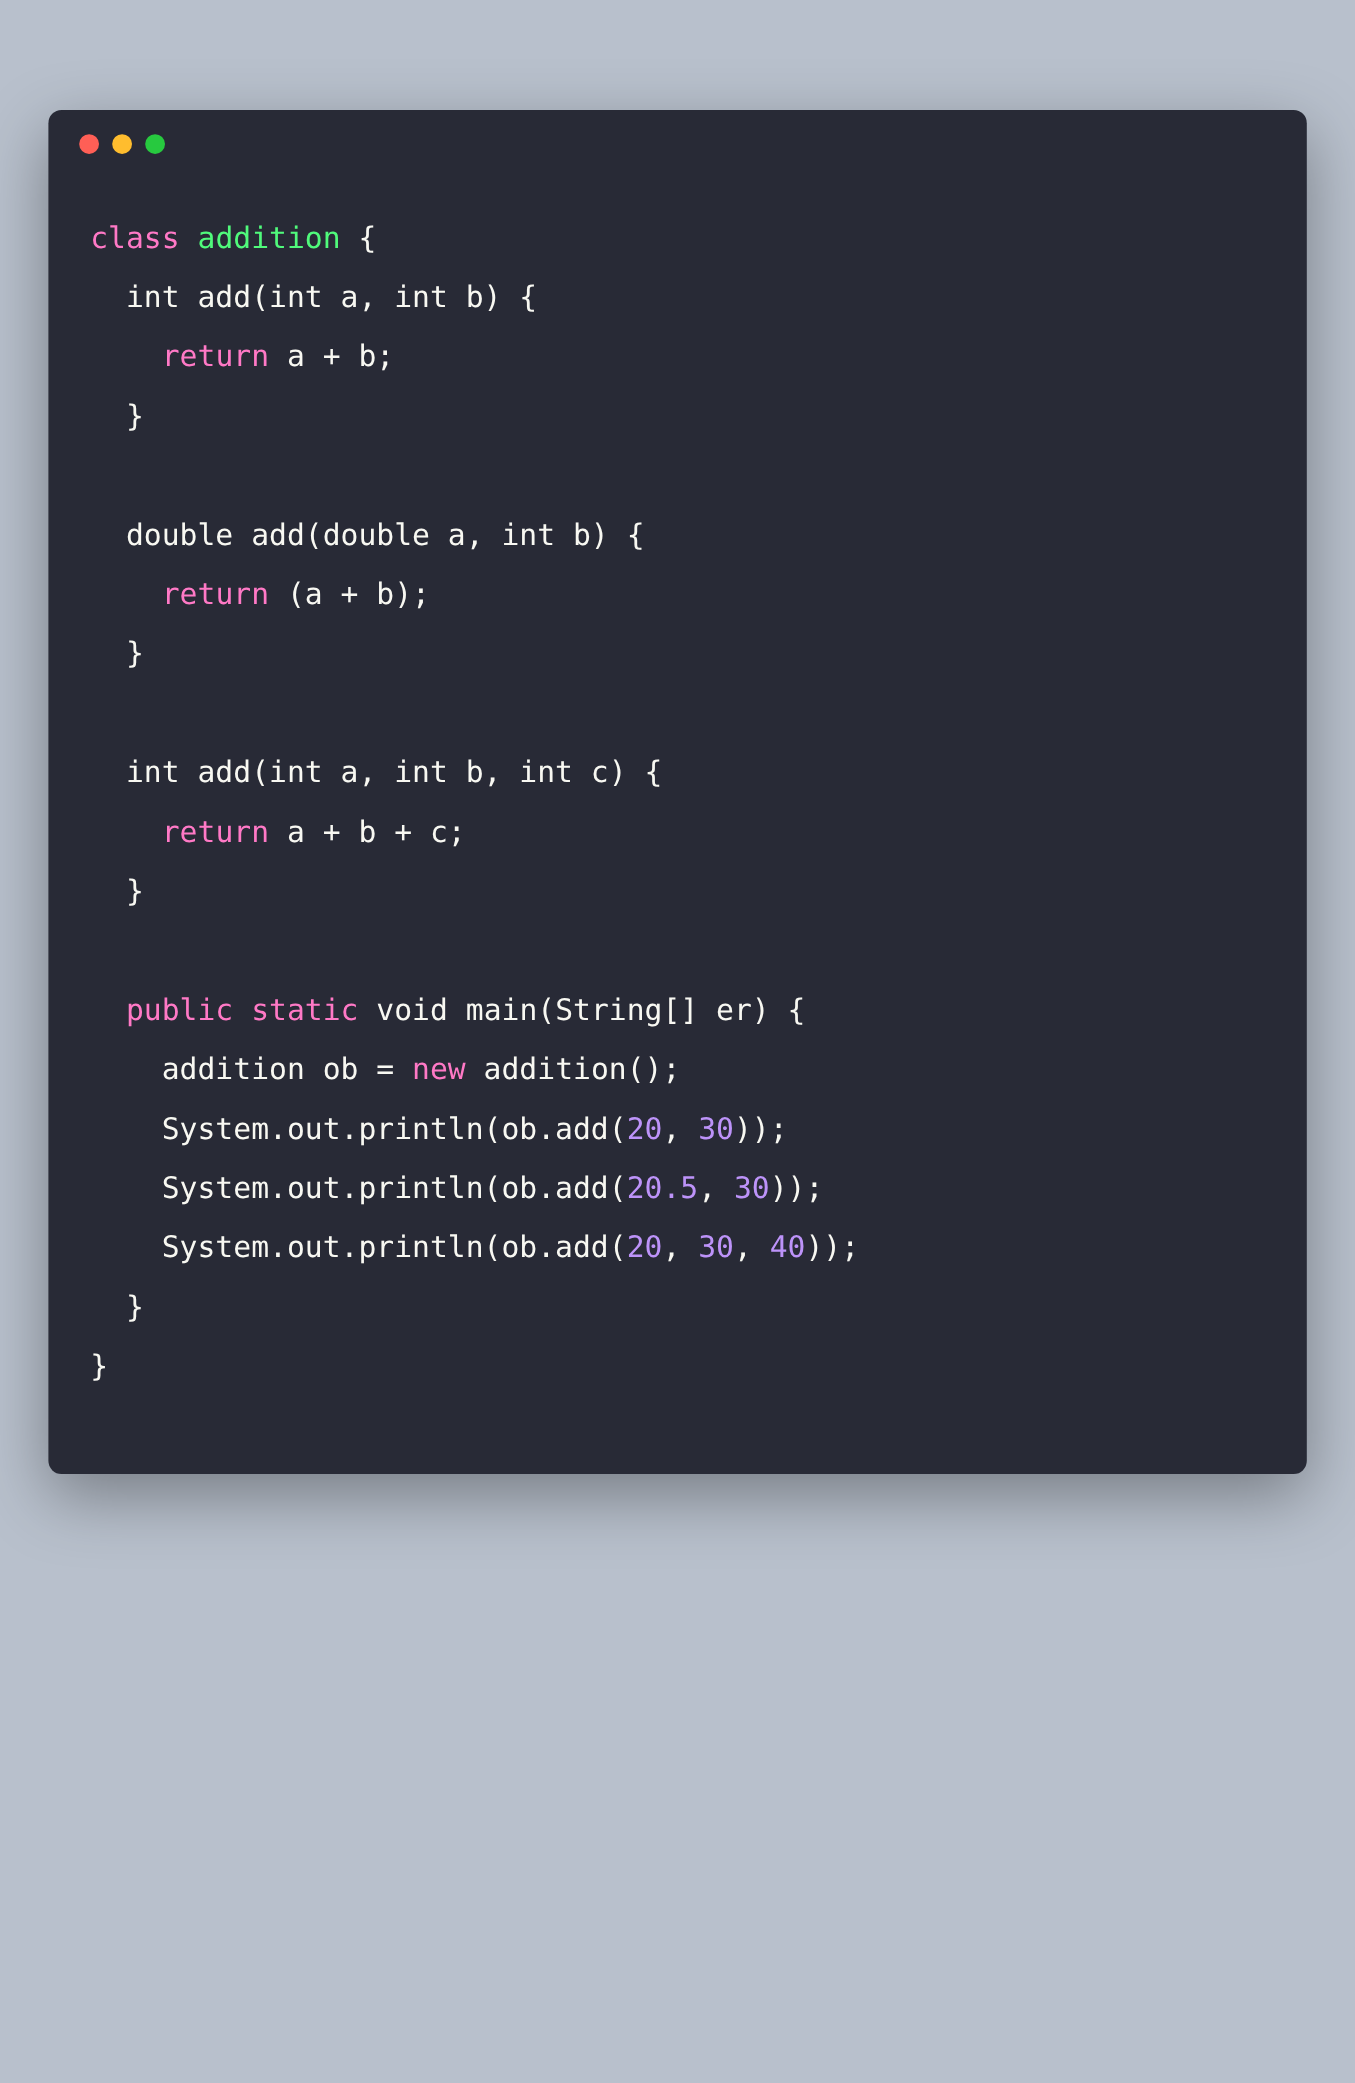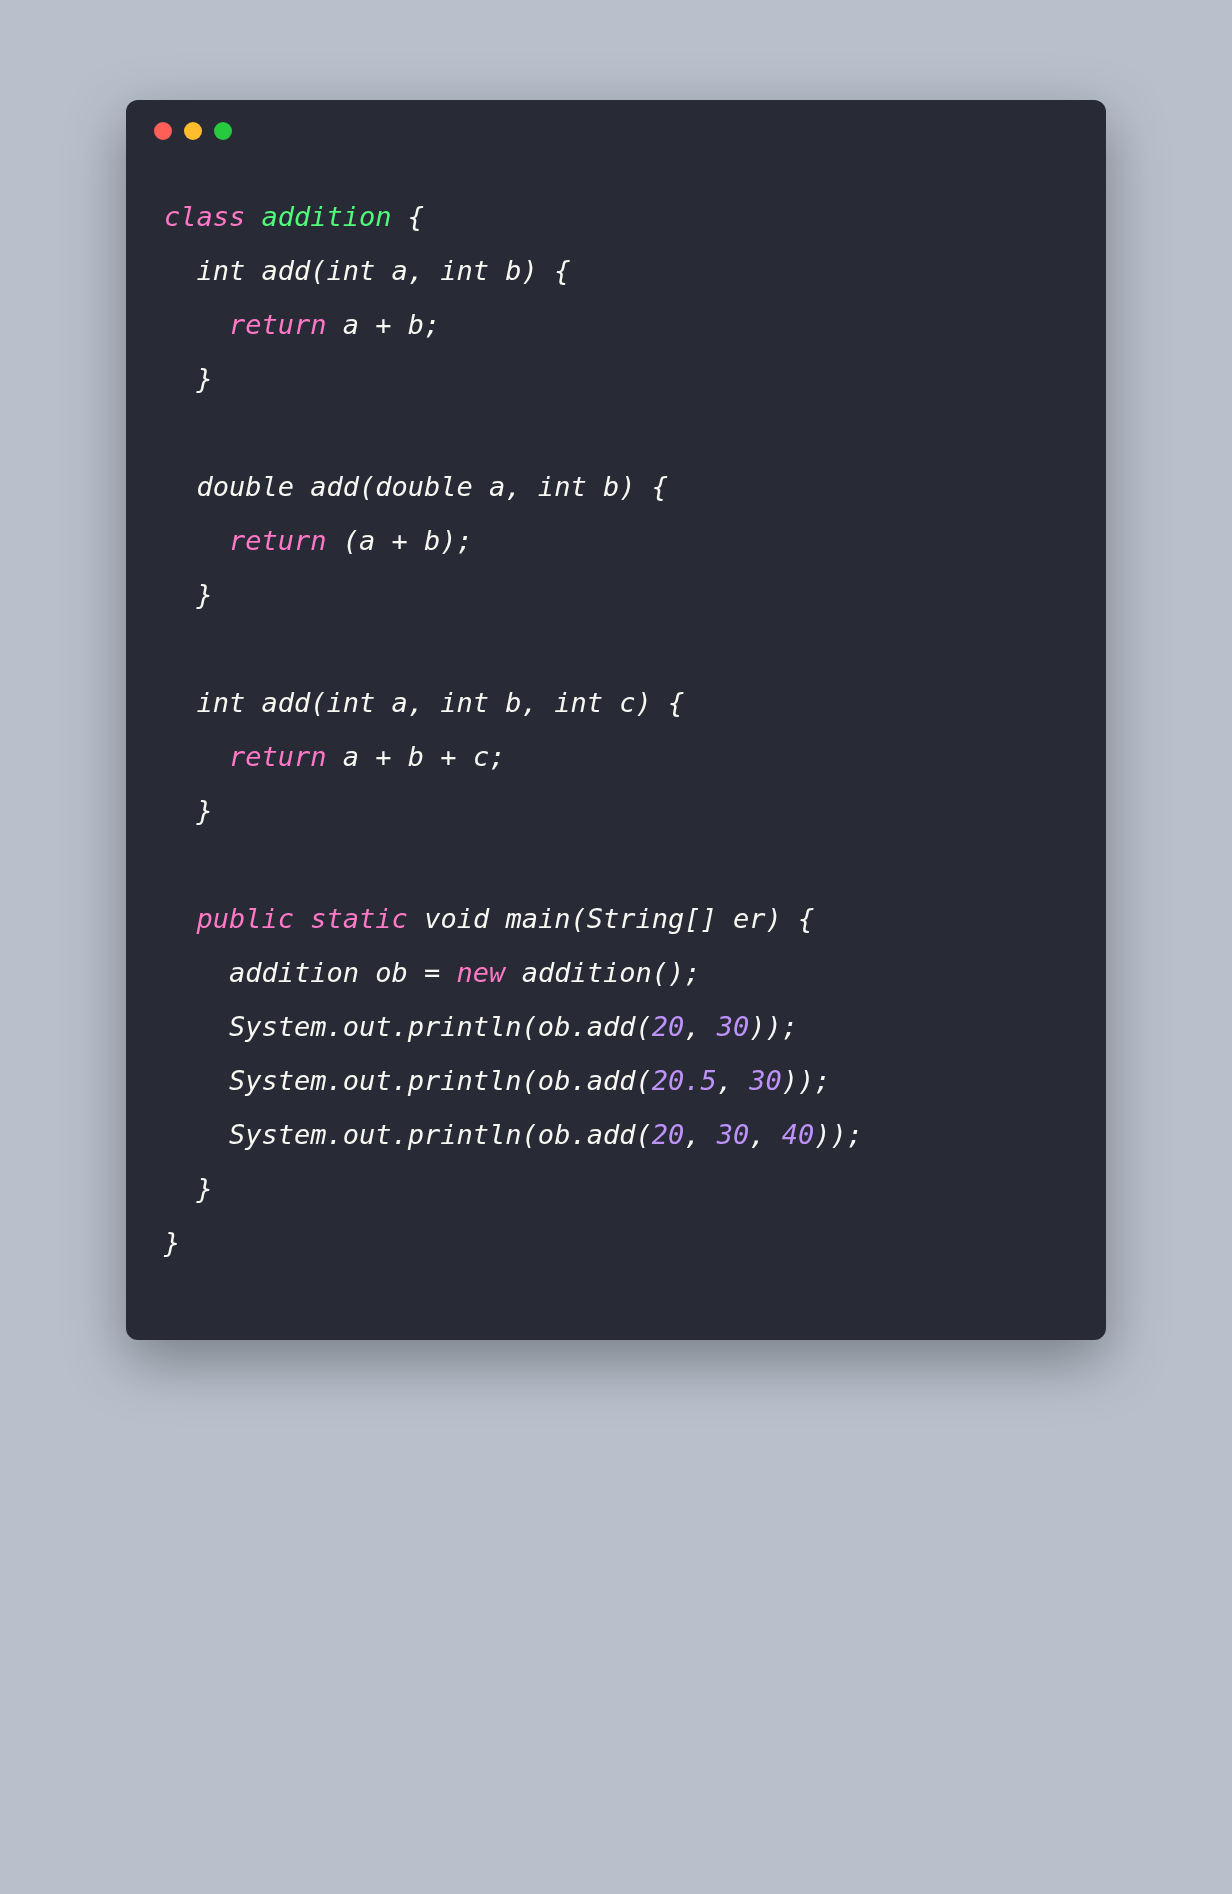"class addition { int add(int" .code-window { font-style: italic -> none; width: 980px -> 1144px }
